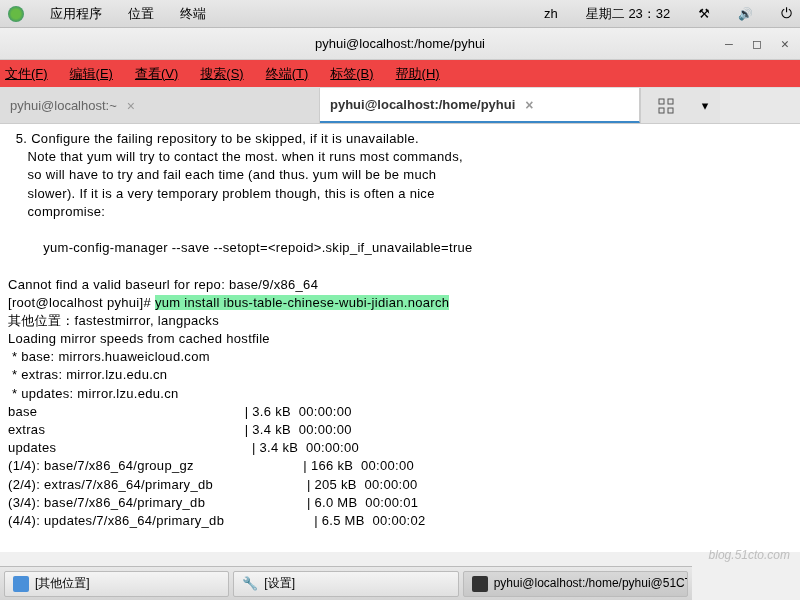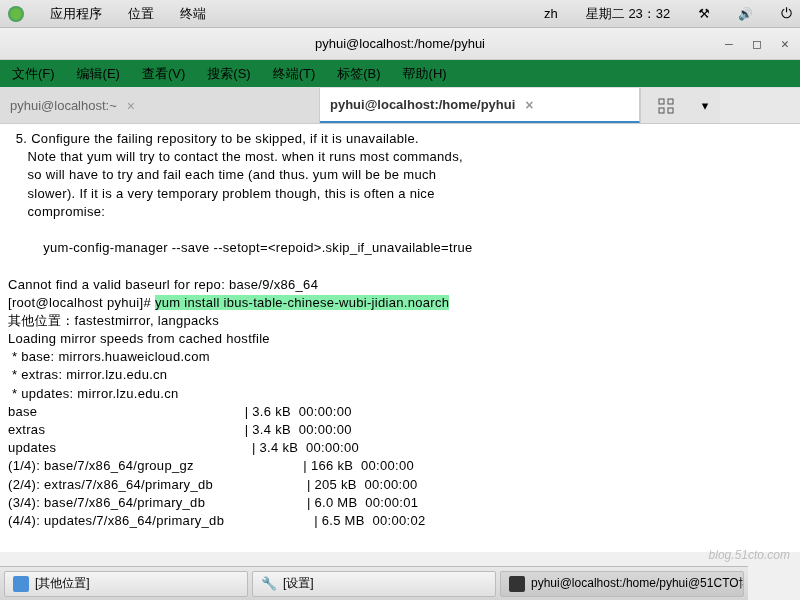"文件(F)" .menubar { background: #15803d -> #ef4444; padding: 0 8px -> 0 1px; text-decoration: none -> underline }
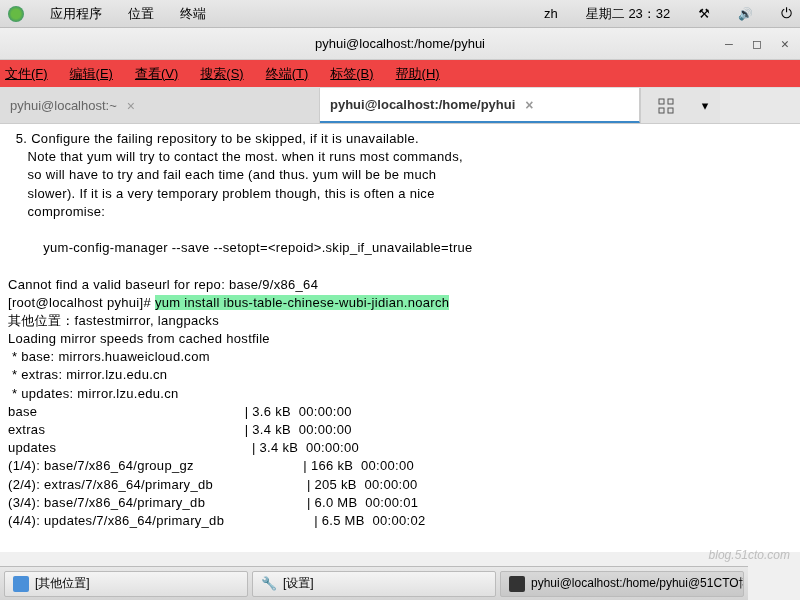"[其他位置]" .taskbar { width: 748px -> 692px }
